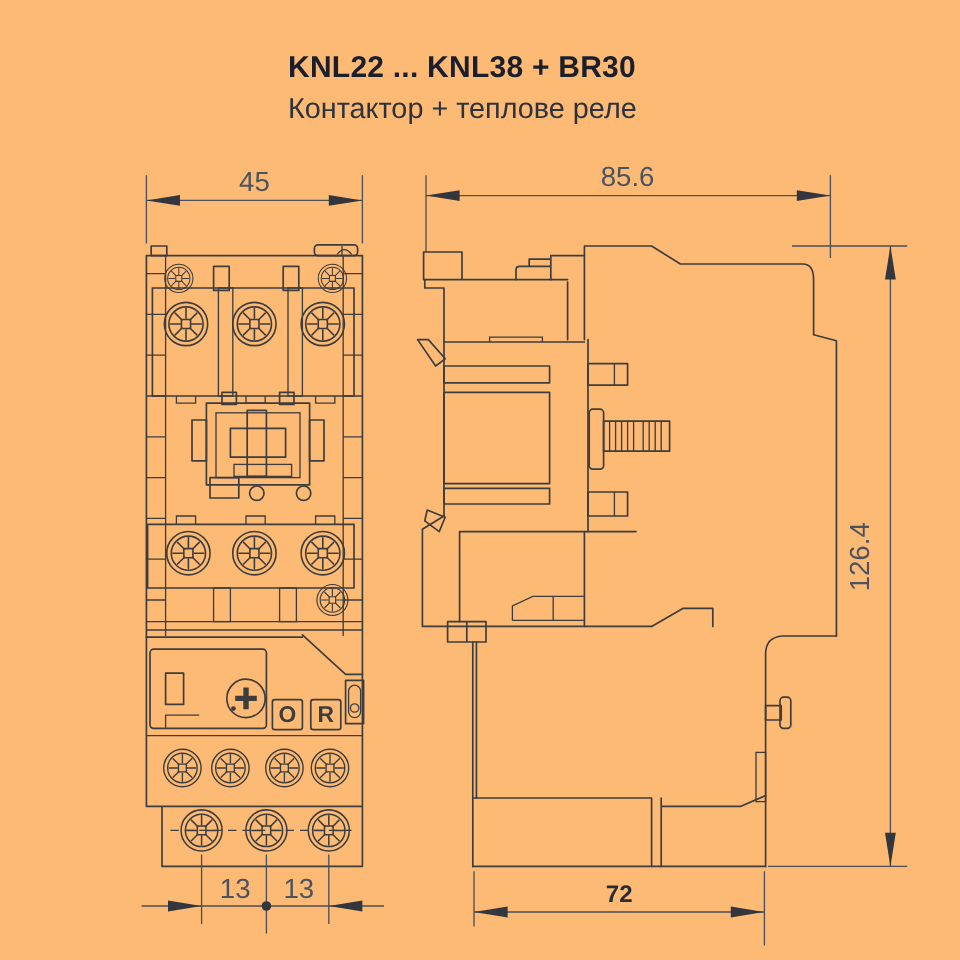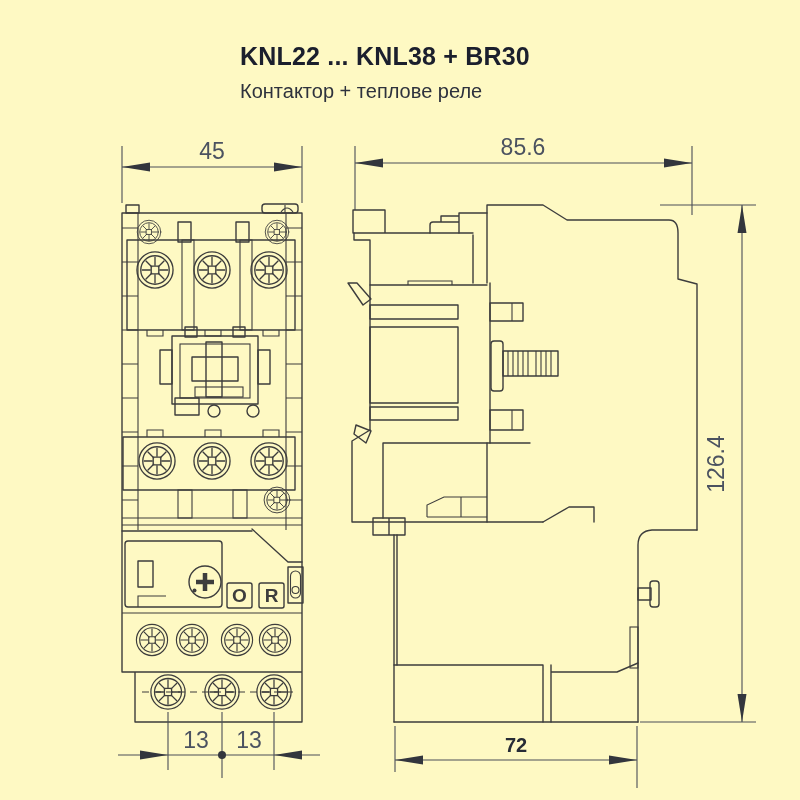"KNL22 ... KNL38 + BR30" .stage { background: #fef9c3 -> #fdba74 }
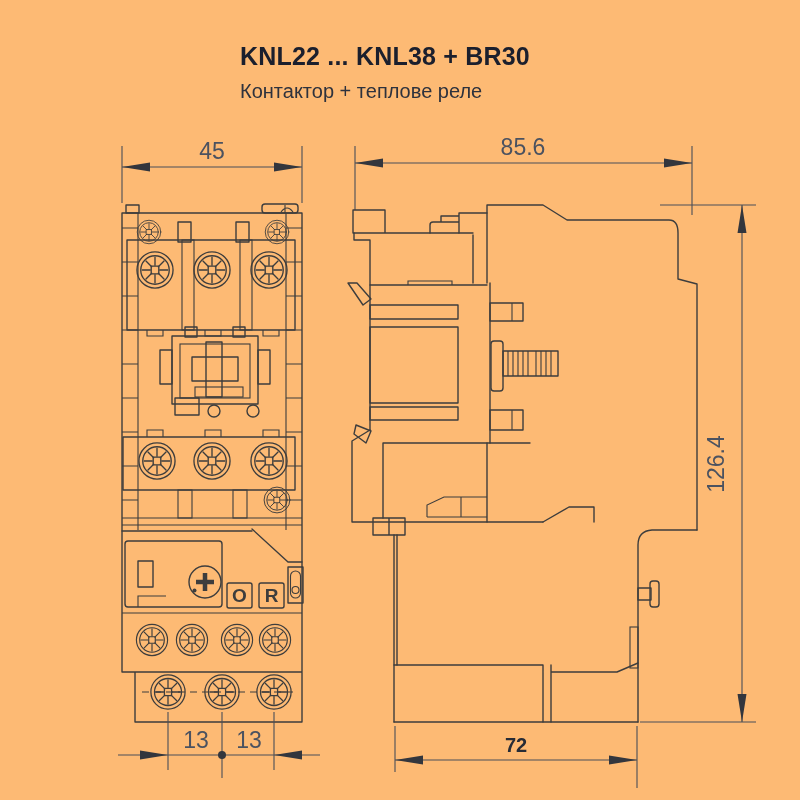"Контактор + теплове реле" .hdr .sub { font-size: 20px -> 24px }
